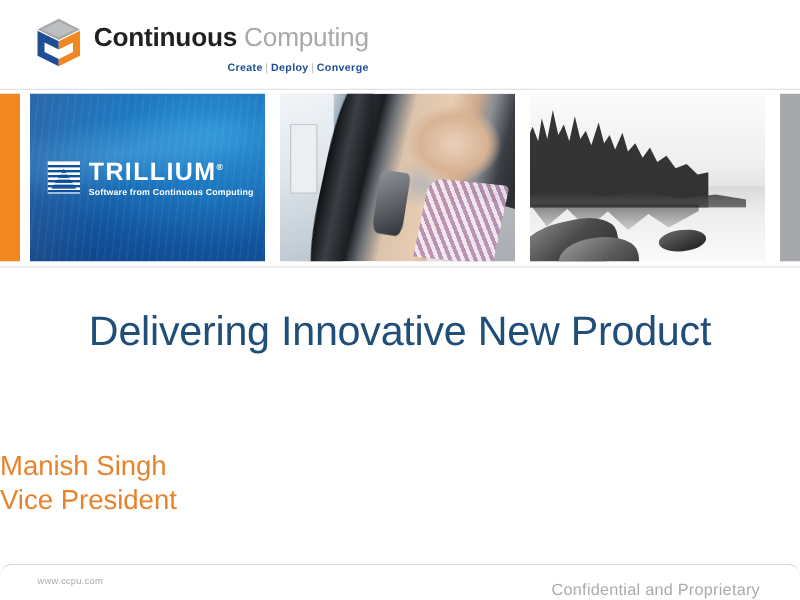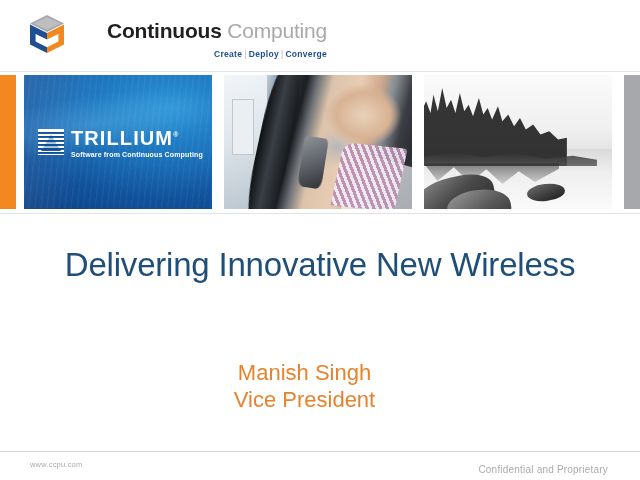"Continuous Computing" .logo-group { gap: 32px -> none }
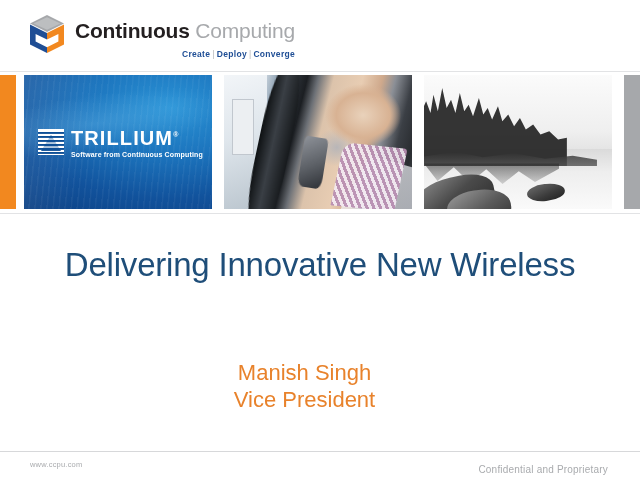"Delivering Innovative New Wireless" div.title-line { text: Wireless -> Product }
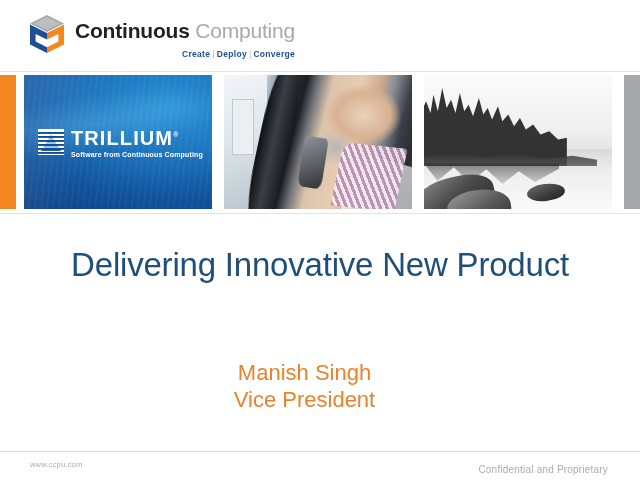"Manish Singh" .subtitle-block { text-align: center -> left }
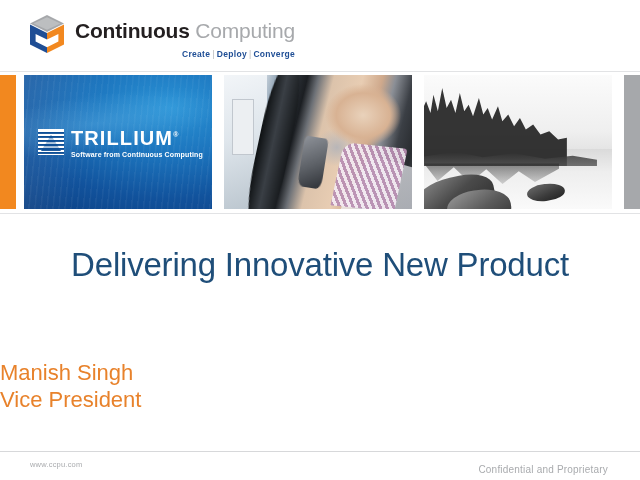"www.ccpu.com" .footer { border-radius: none -> 10px }
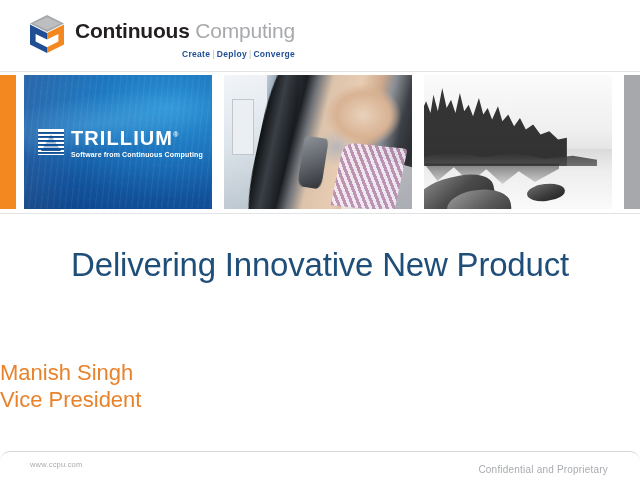"Confidential and Proprietary" .footer-right { font-size: 10px -> 13px }
